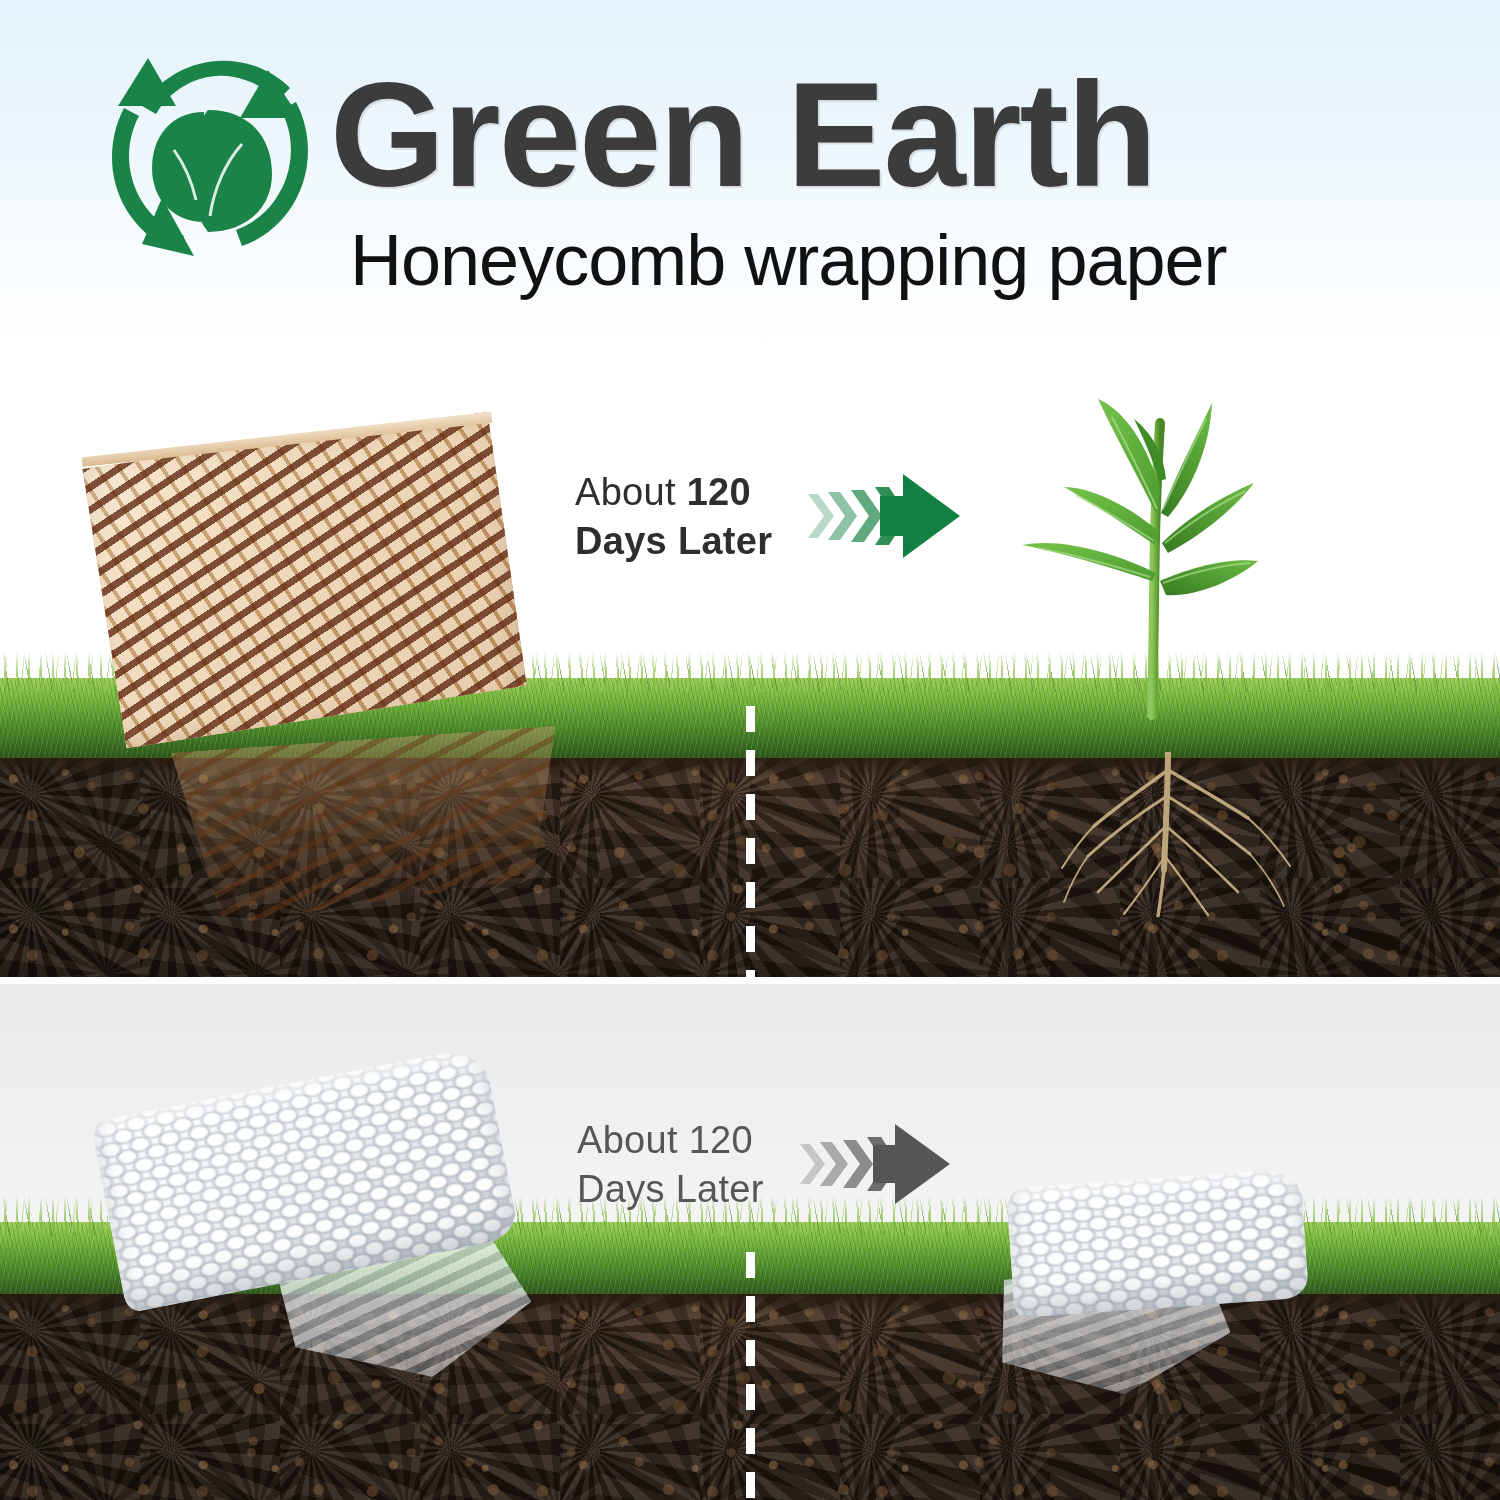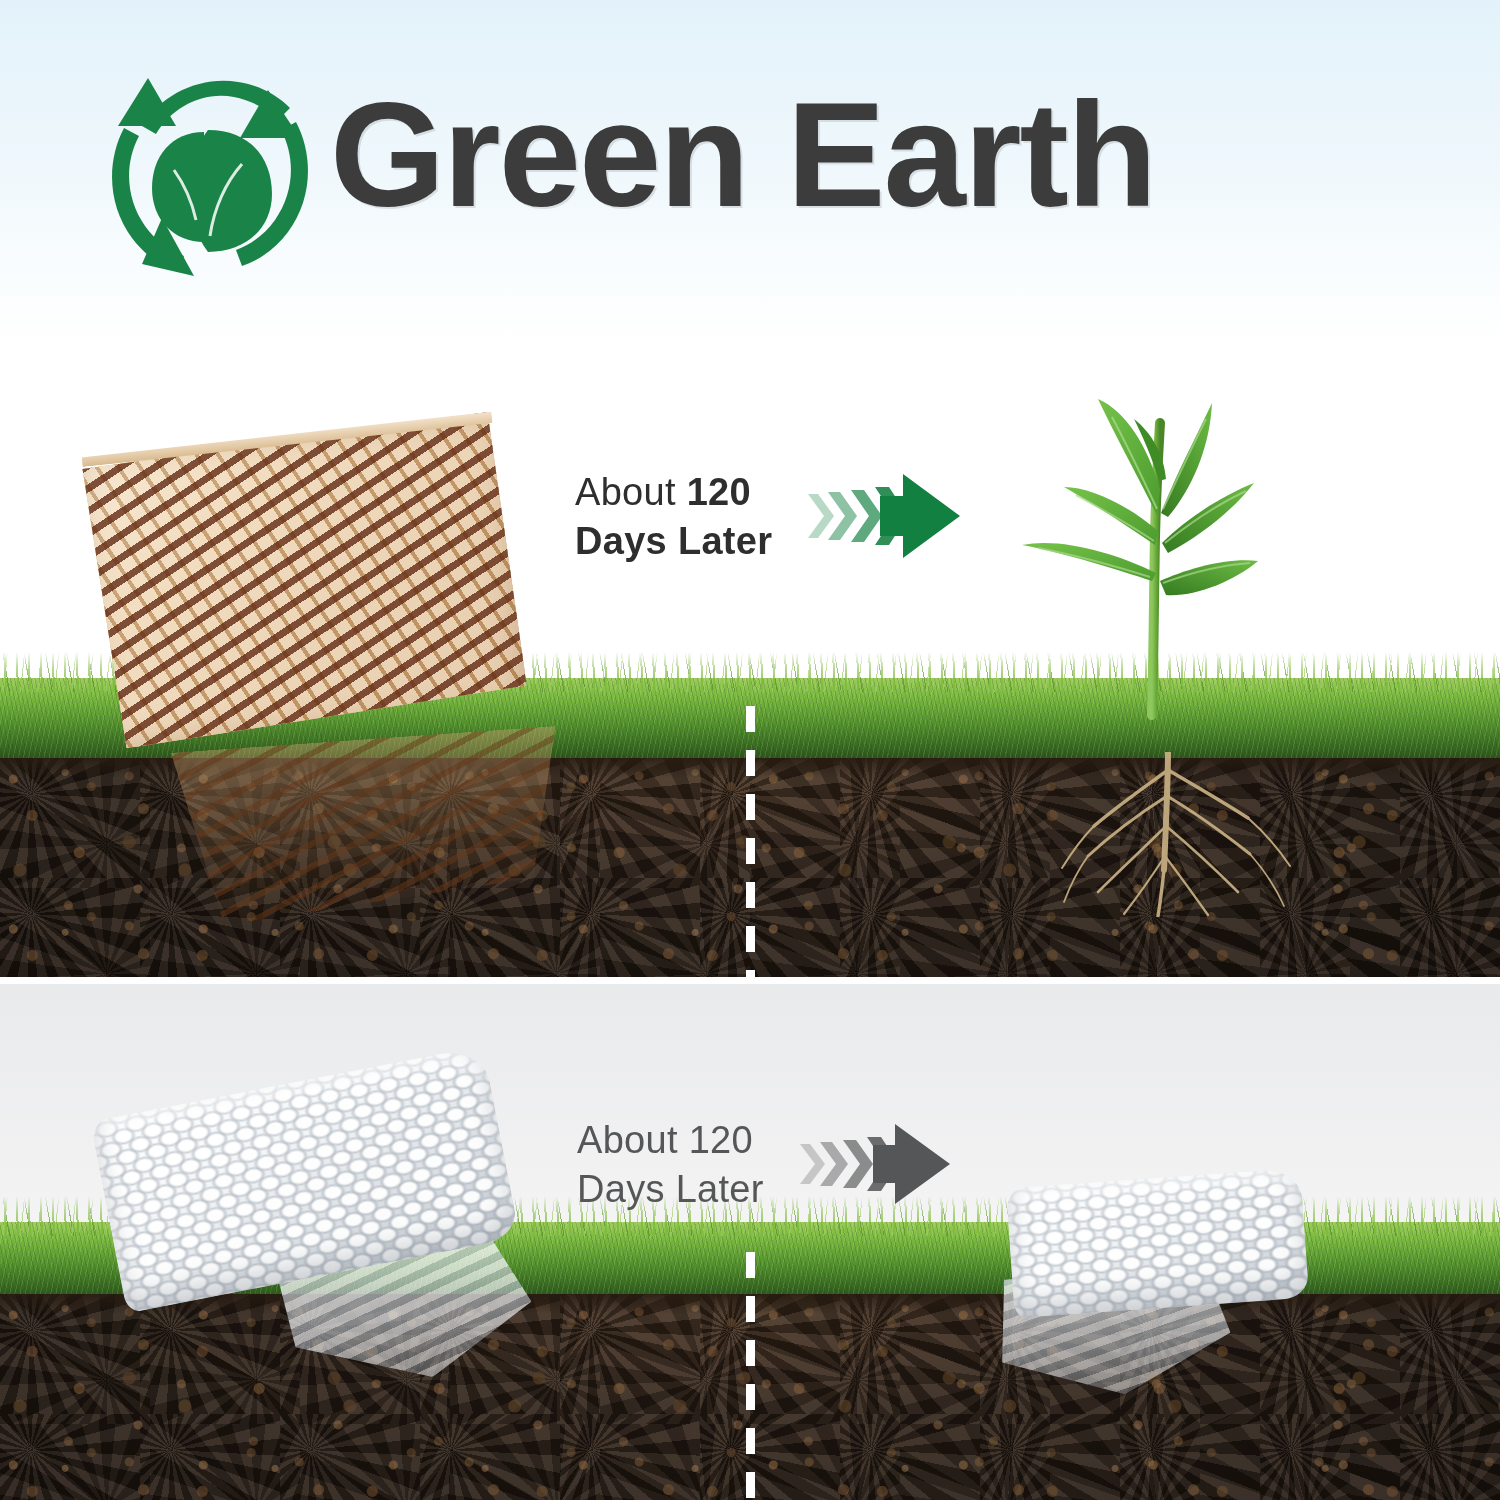"Green Earth" .brand-row { top: 50px -> 30px }
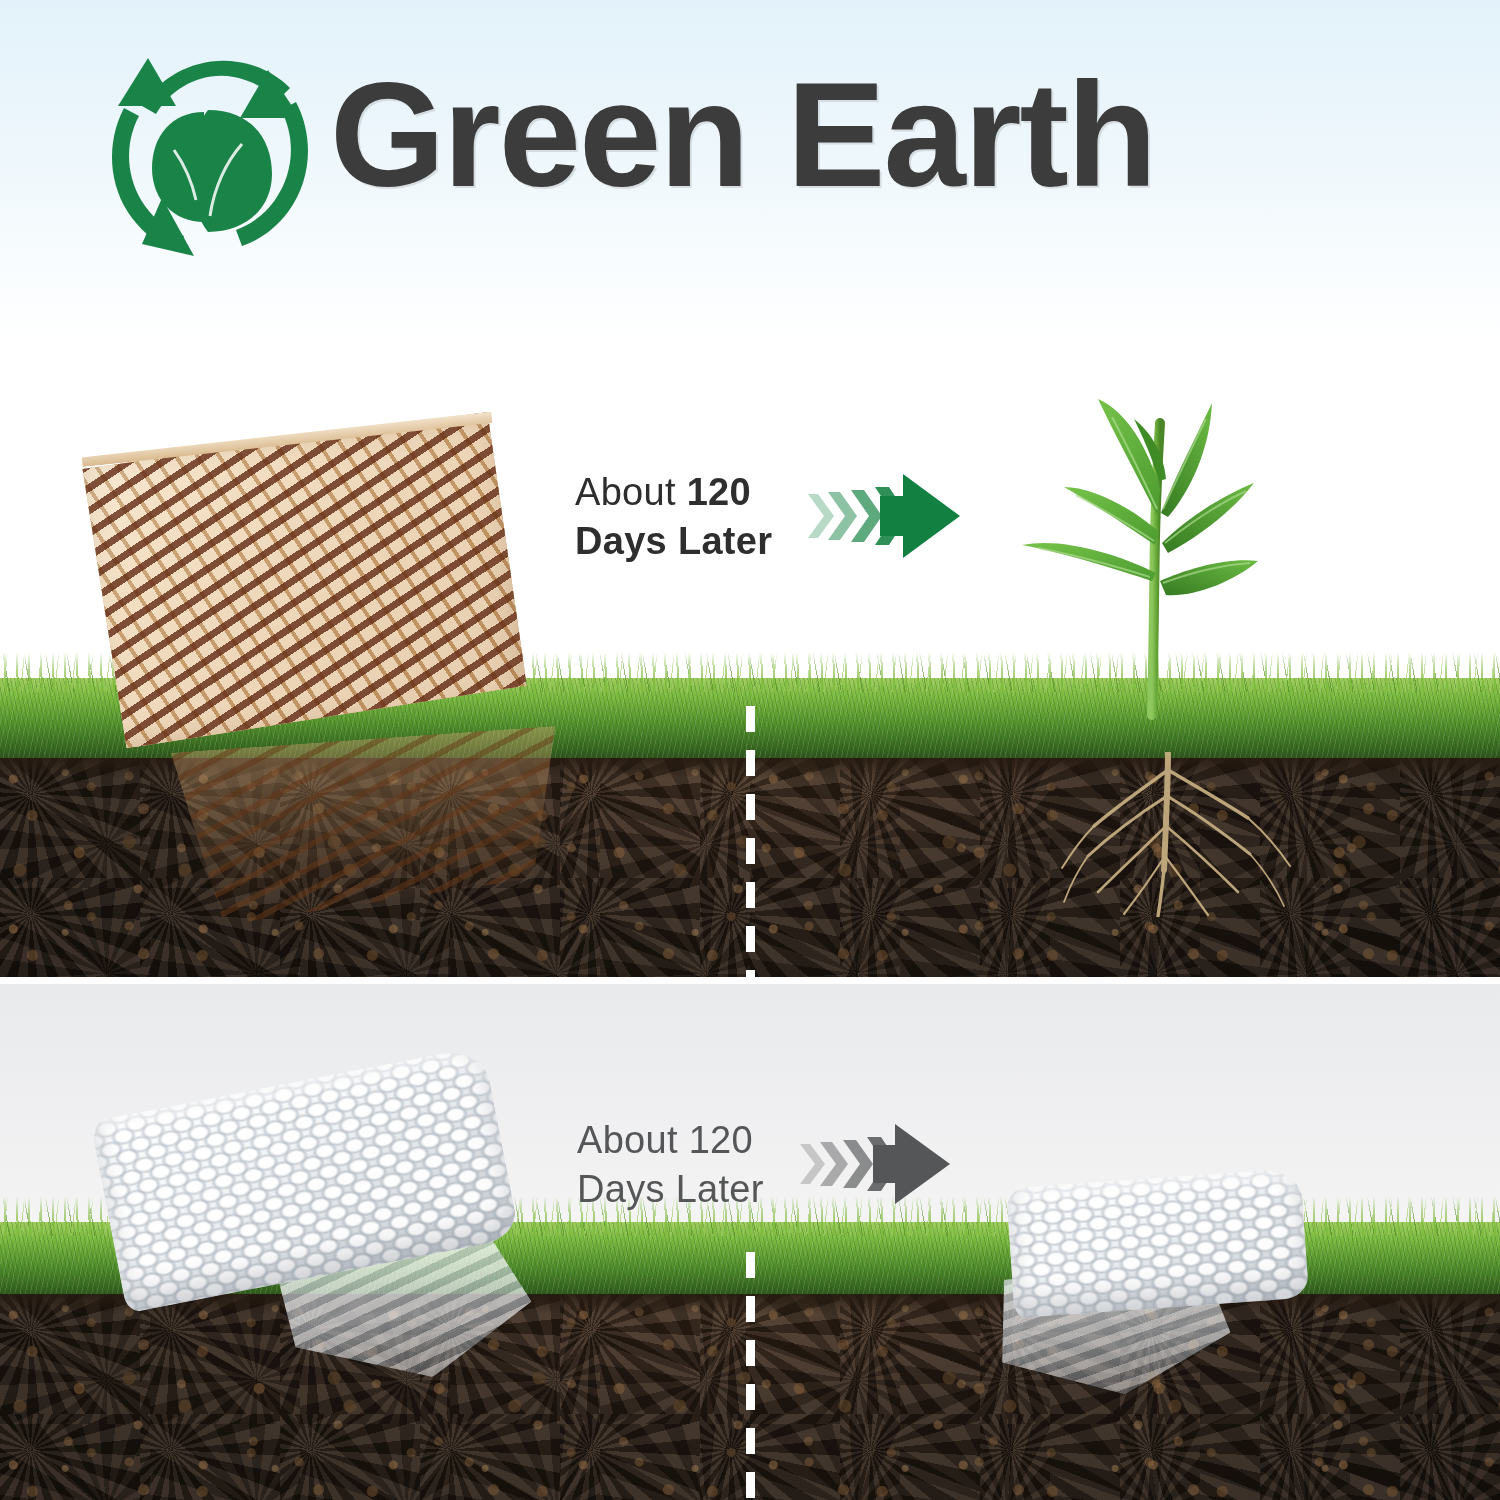"Honeycomb wrapping paper" div.brand-sub { html: none -> <div>Honeycomb wrapping paper</div> }
